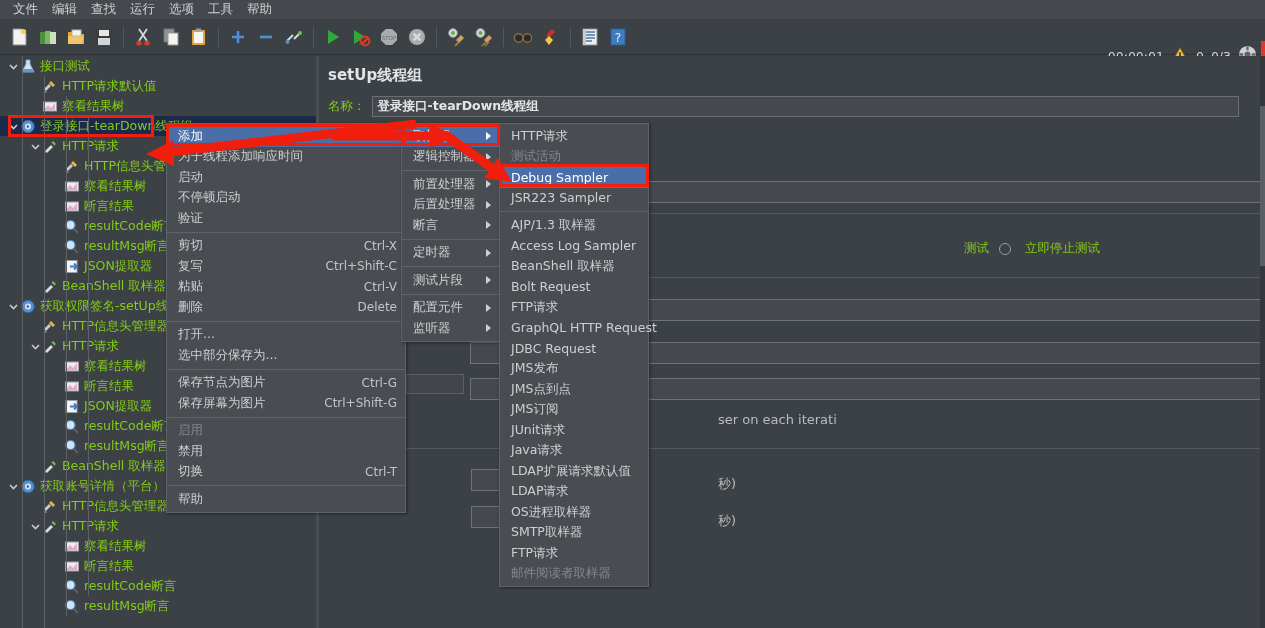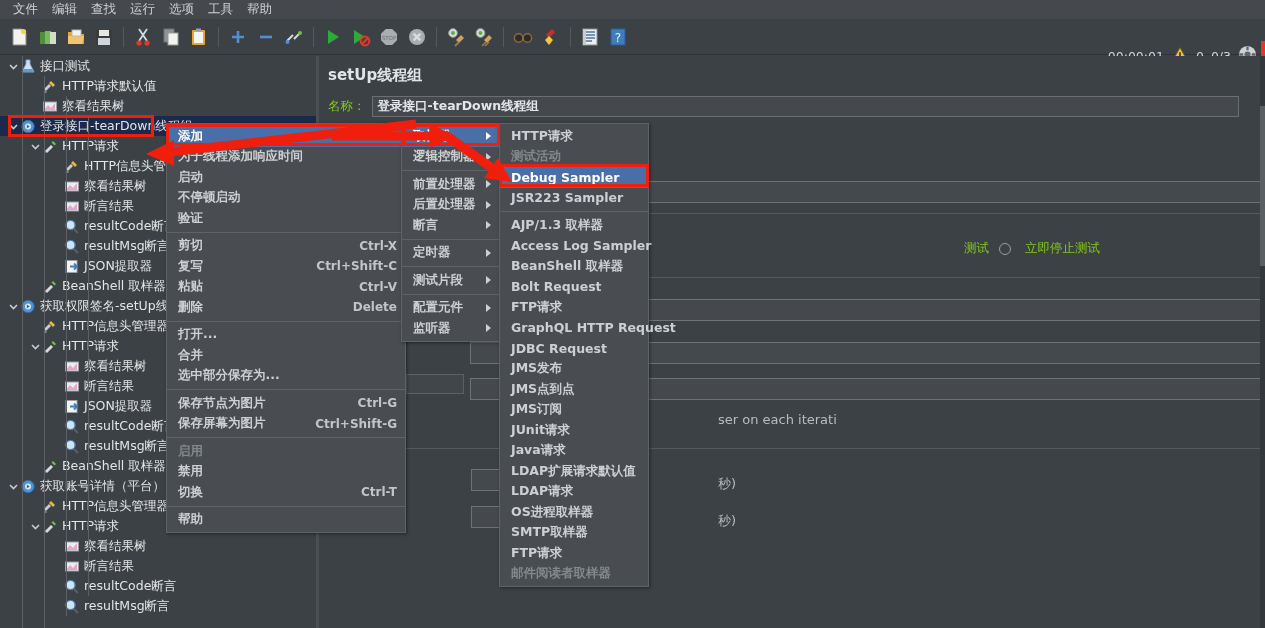"接口测试" .tlabel { color: #e5e5e5 -> #84cc16 }
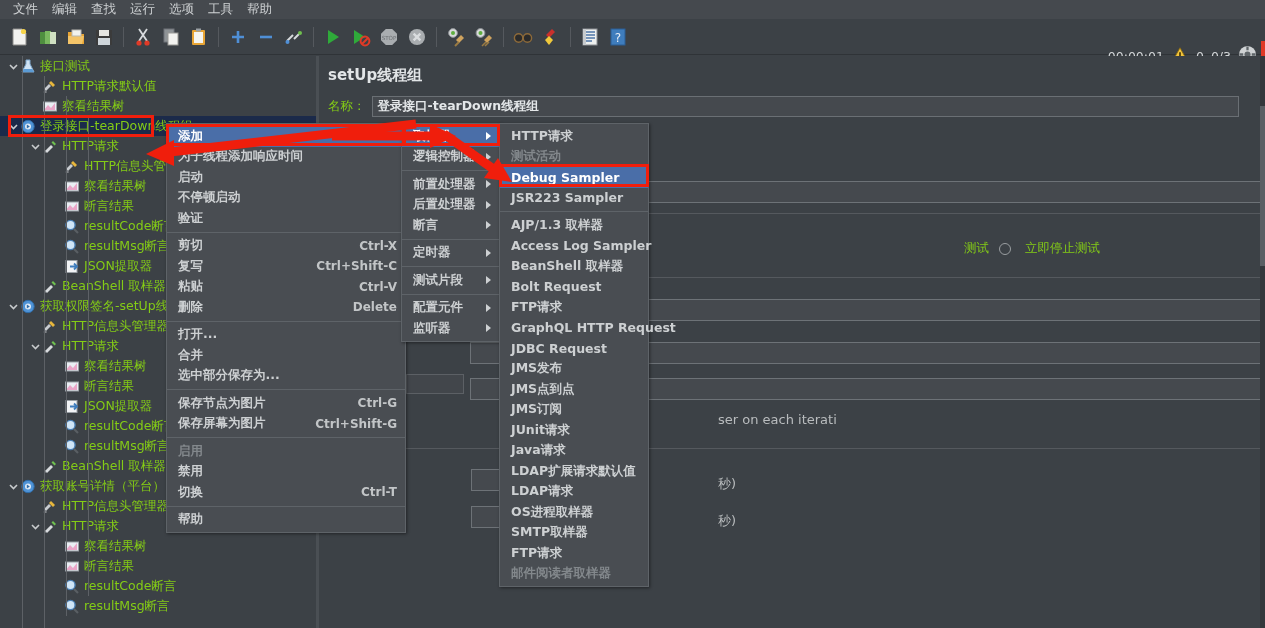"添加" .menu { font-weight: bold -> none }
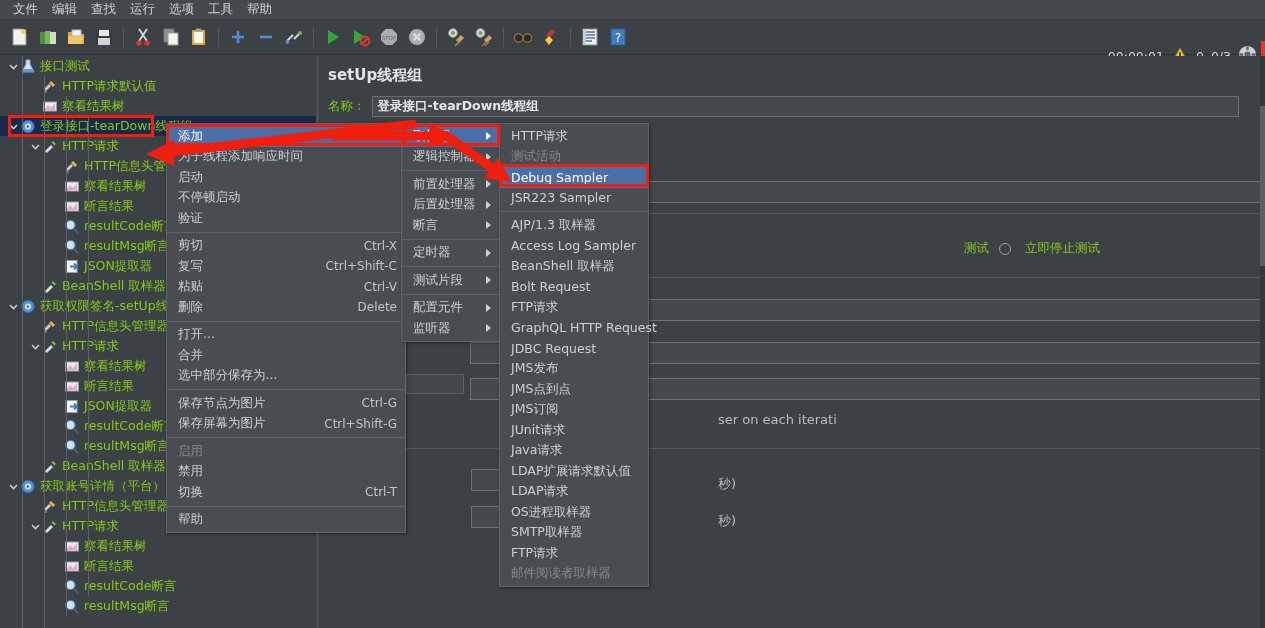"合并" div.mrow { html: <div> <span>合并</span> </div> -> none }
